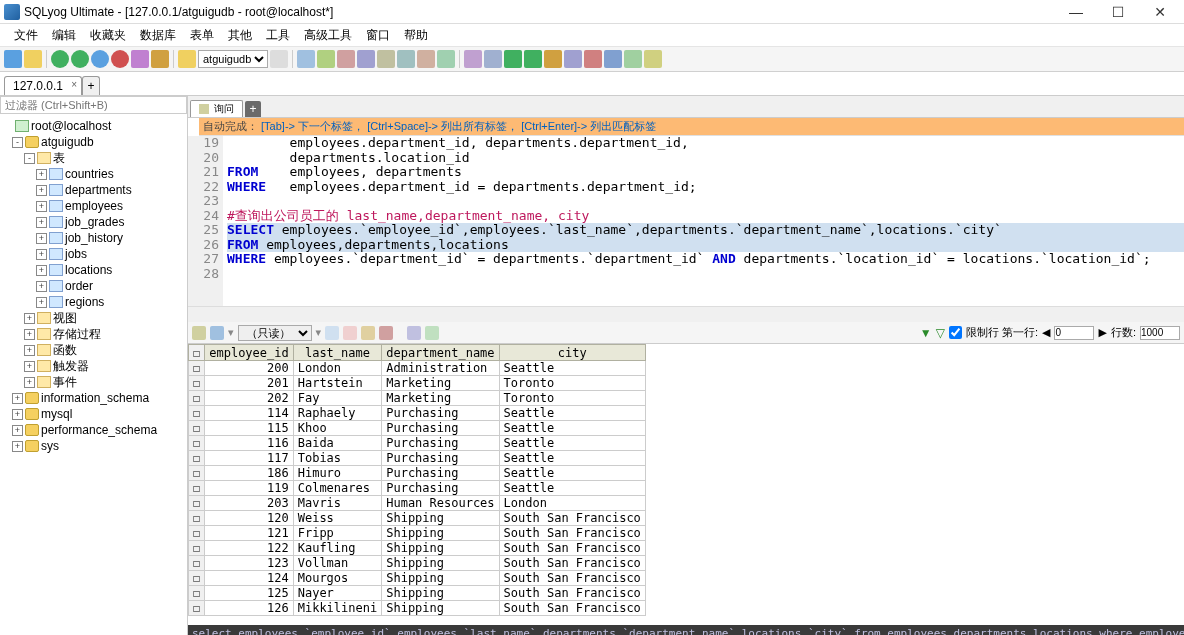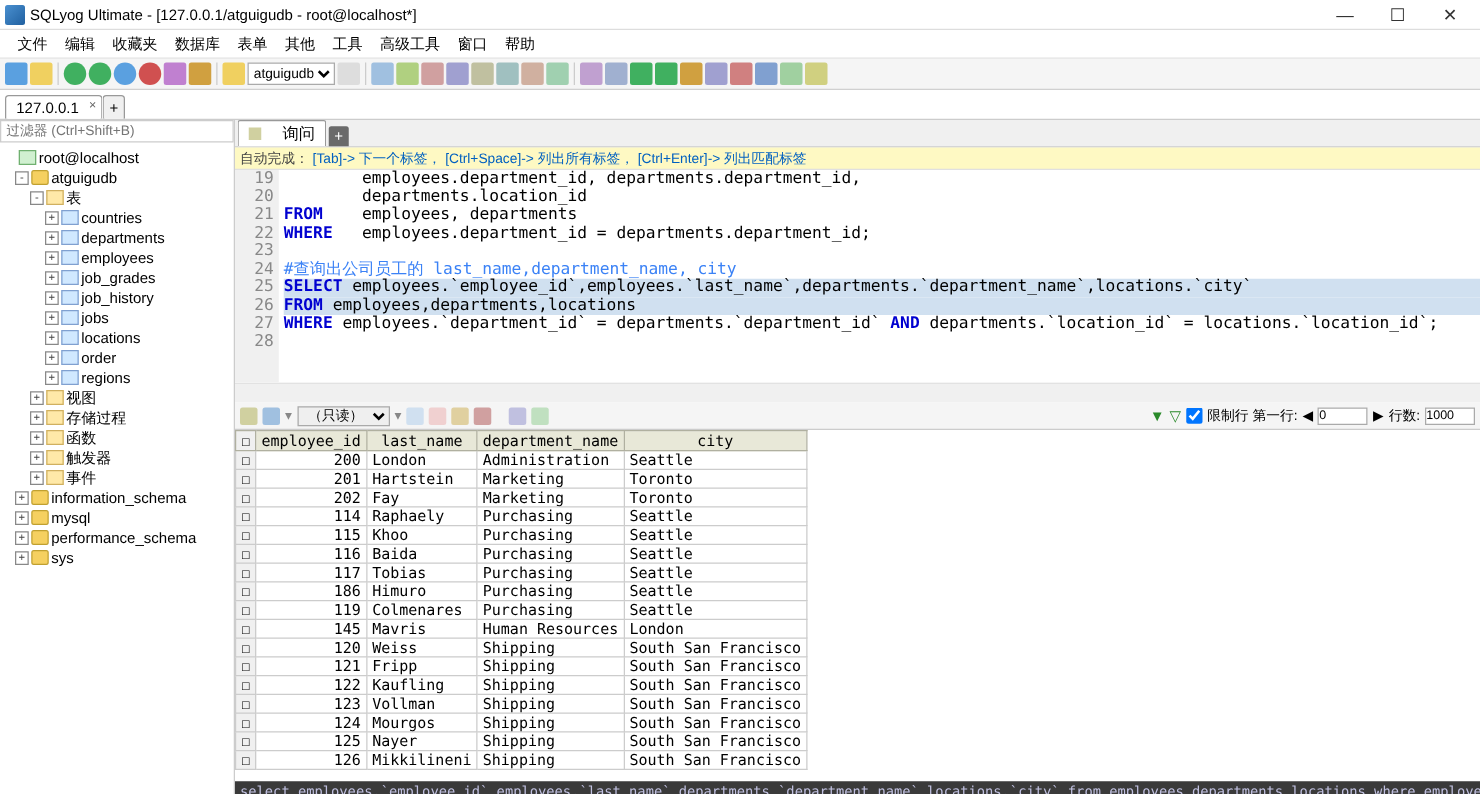"询问" .qtab { font-size: 13px -> 10px; gap: 15px -> 3px }
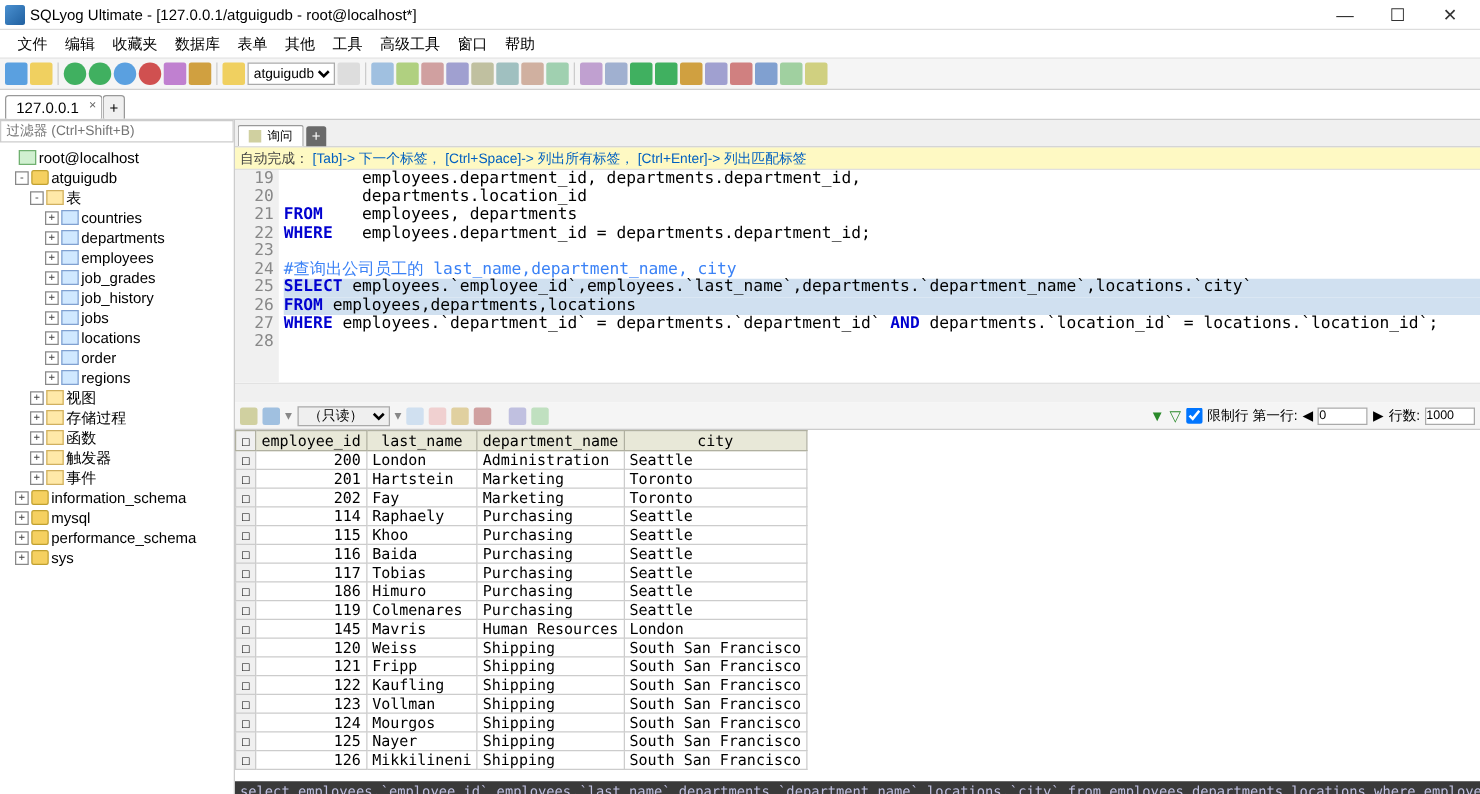"自动完成： [Tab]-> 下一个标签， [Ctrl+Space]->" .hint { background: #fef9c3 -> #fdba74; margin-left: none -> 11px }
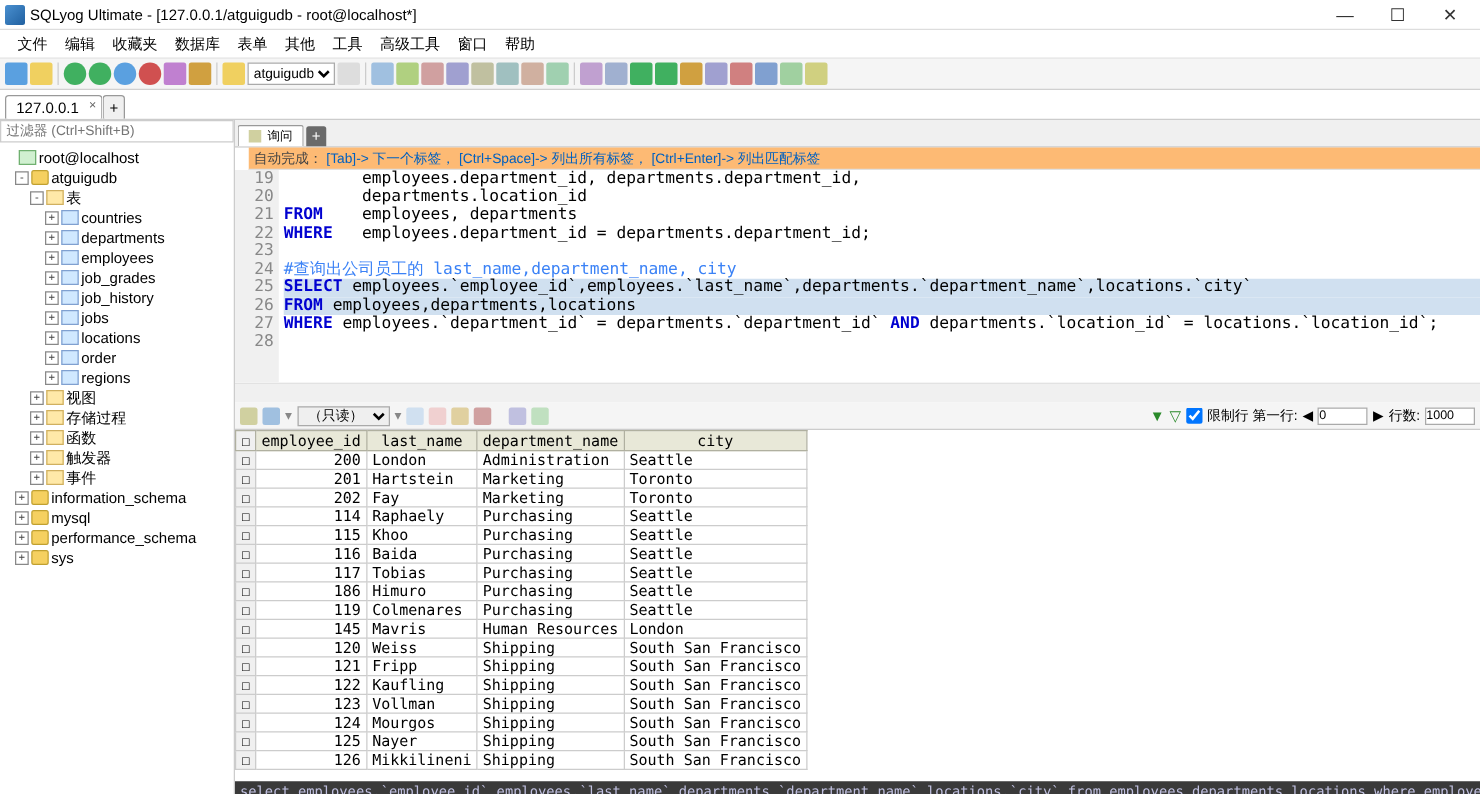"#查询出公司员工的 last_name,department_name," .cmt { color: #3b82f6 -> #be185d }
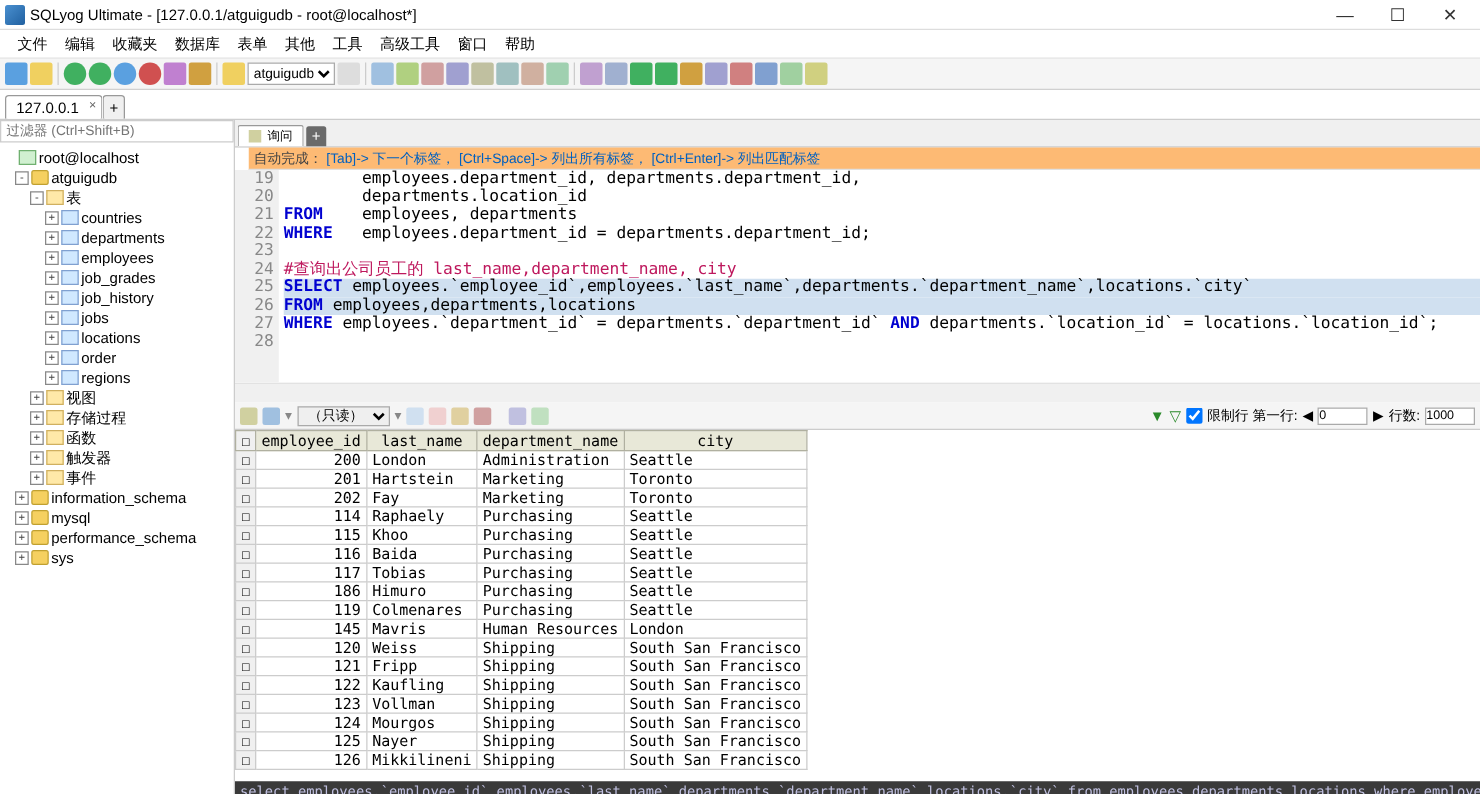"145" td.num { text: 145 -> 203 }
